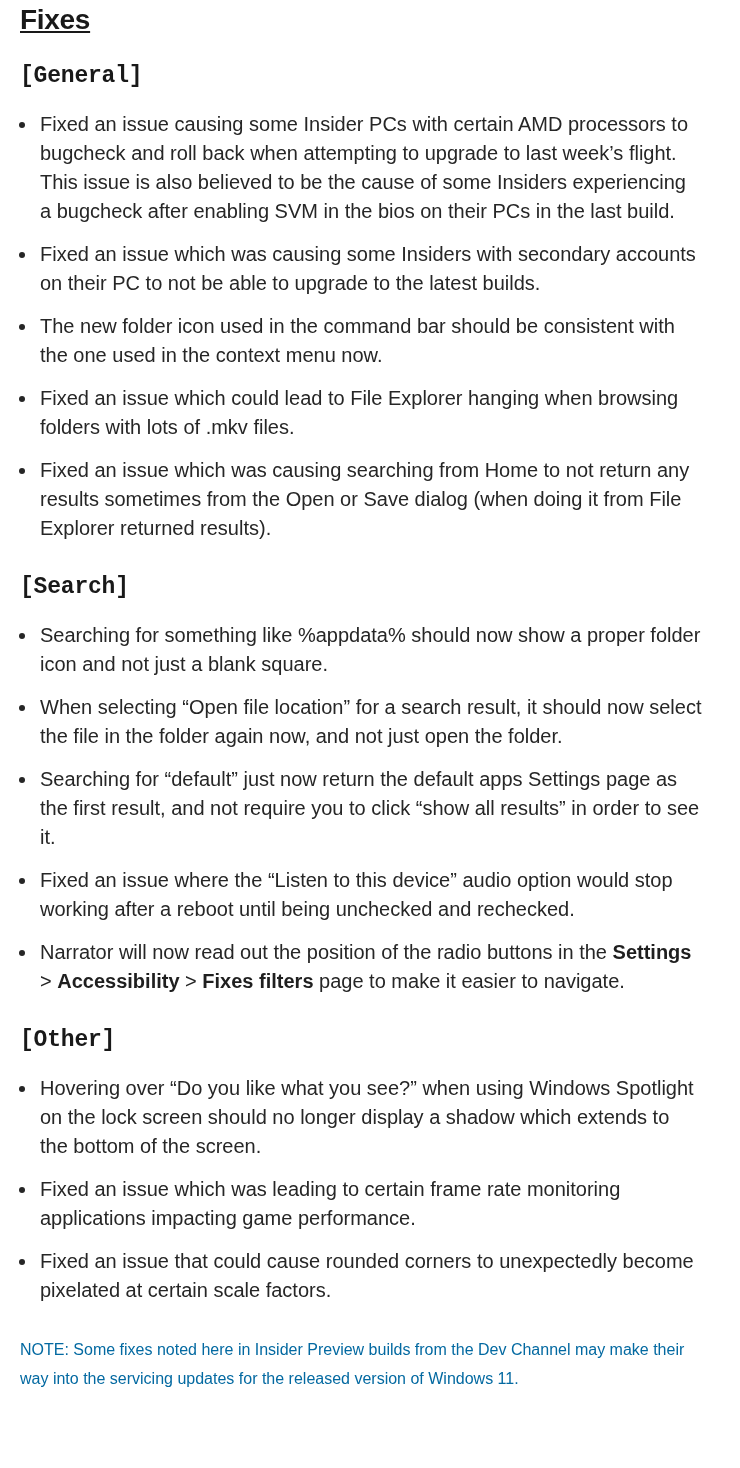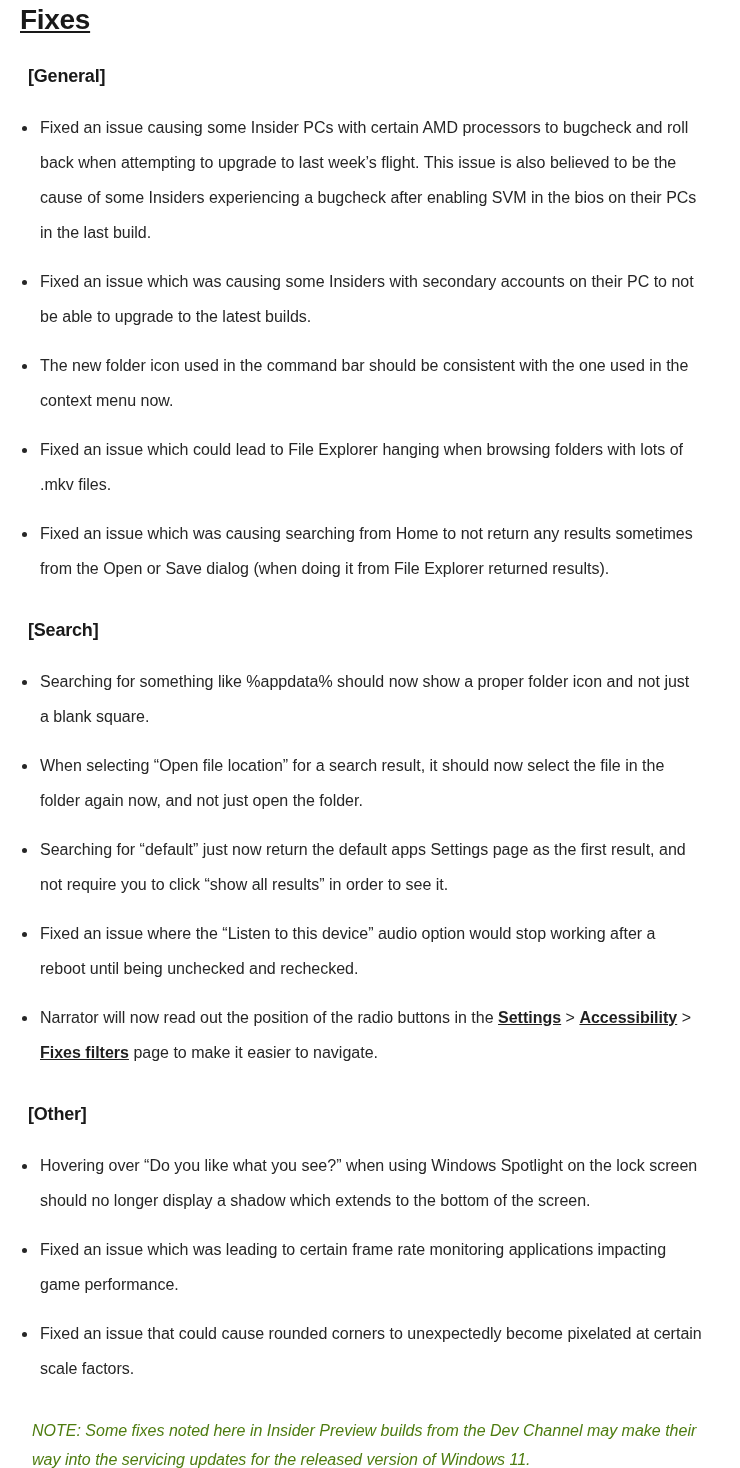"[General]" h2.section-heading { font-family: none -> Liberation Mono, monospace; font-size: 18px -> 23px; margin: 30px 0 20px 8px -> 30px 0 20px 0 }
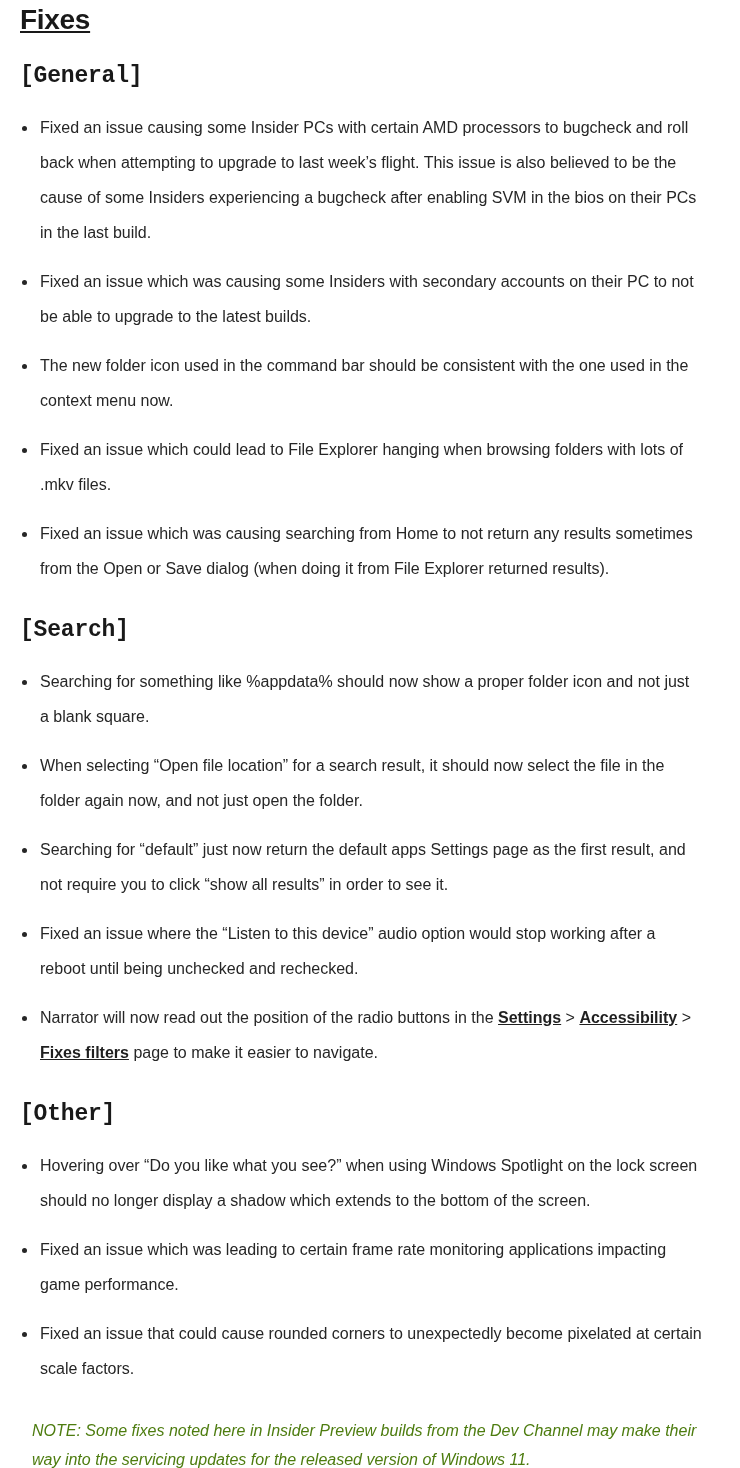"Fixed an issue causing some" ul.fix-list li { font-size: 16px -> 20px; line-height: 35px -> 29px }
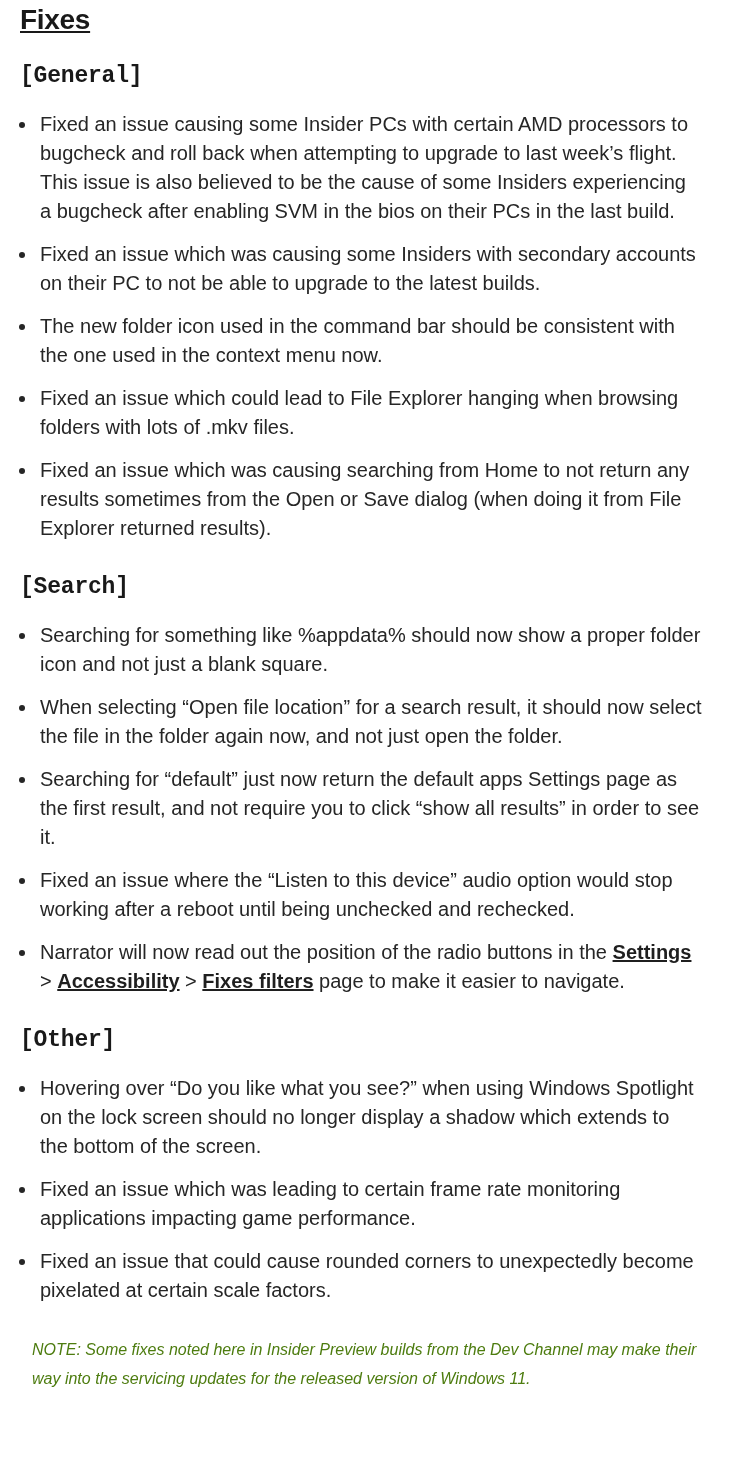"Settings" ul.fix-list li strong { text-decoration: underline -> none }
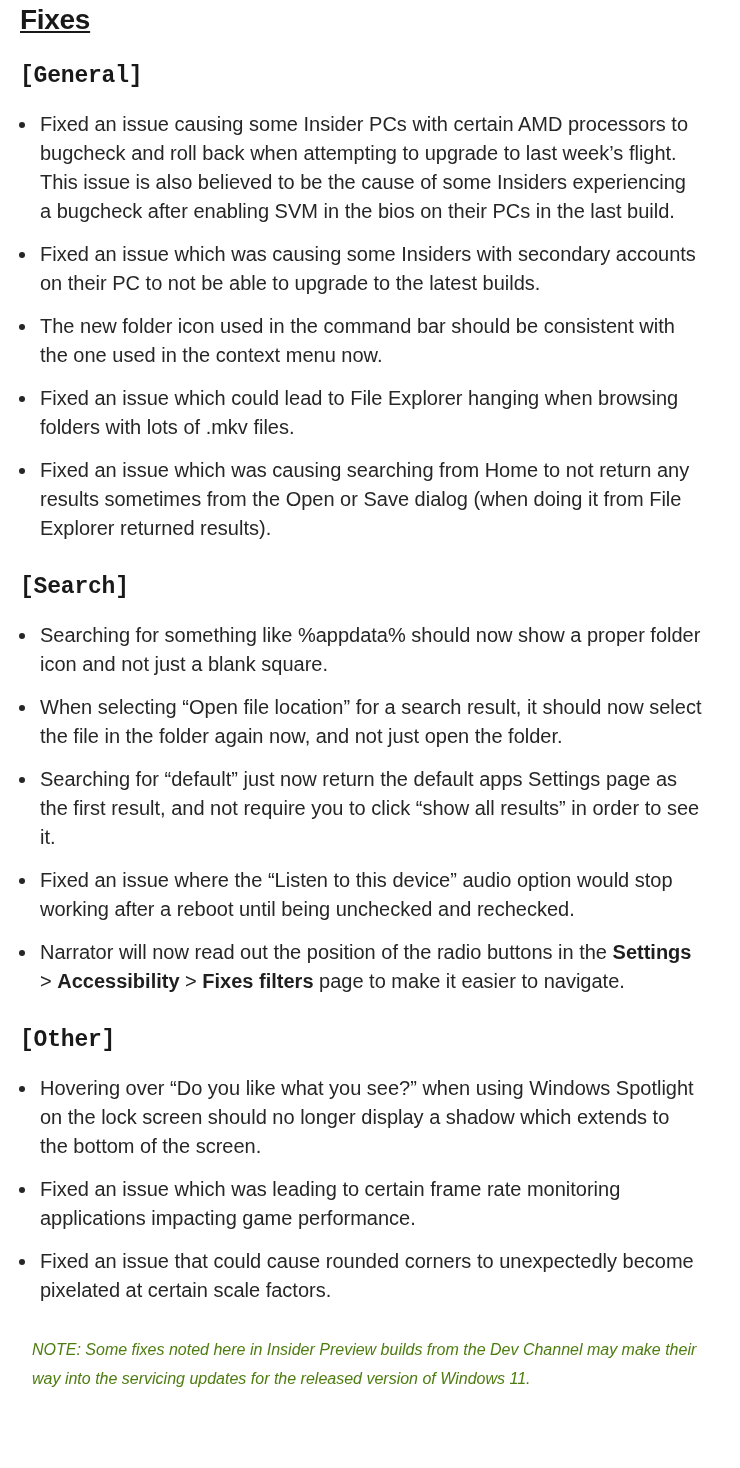"NOTE: Some fixes noted here" p.note { color: #4d7c0f -> #0369a1; font-style: italic -> none; margin: 30px 0 0 12px -> 30px 0 0 0 }
